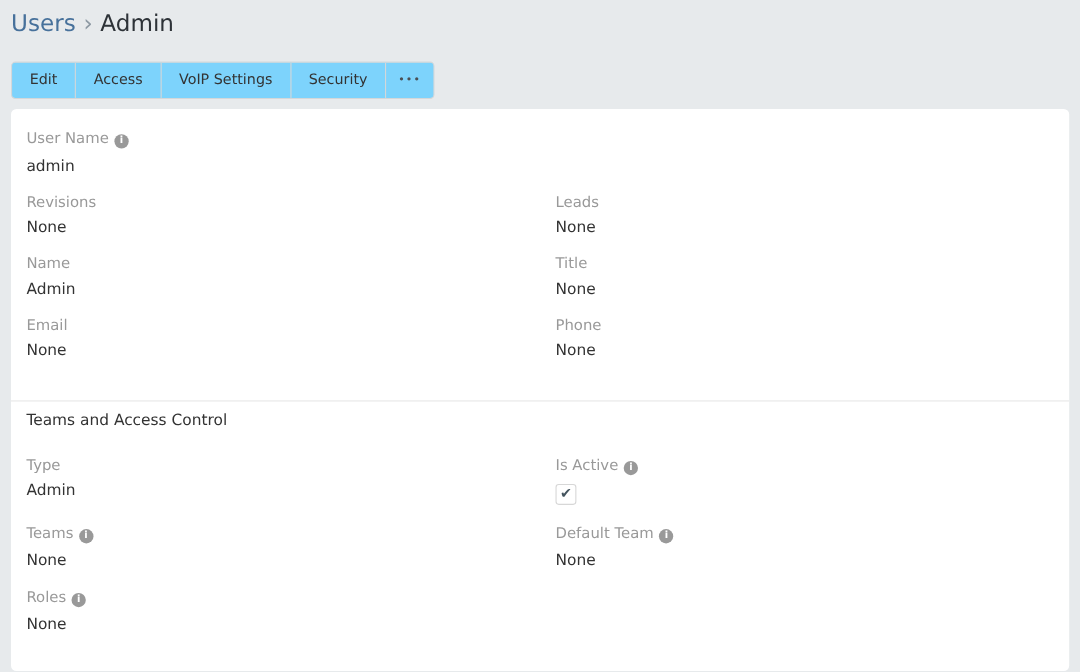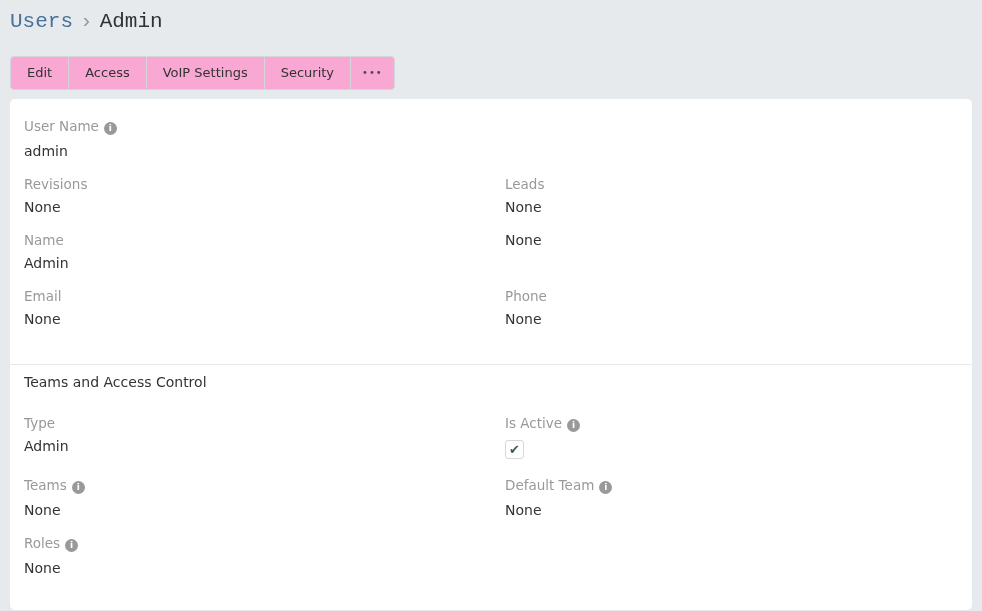"Users › Admin" .breadcrumb { font-family: Liberation Mono, monospace -> none }
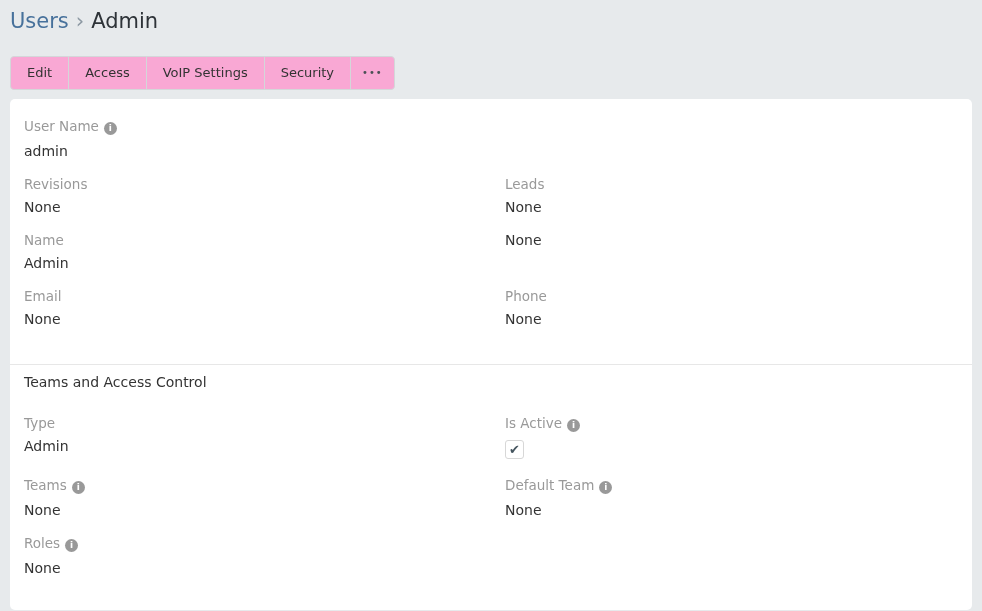"Edit" .btn-group { background: #f9a8d4 -> #7dd3fc }
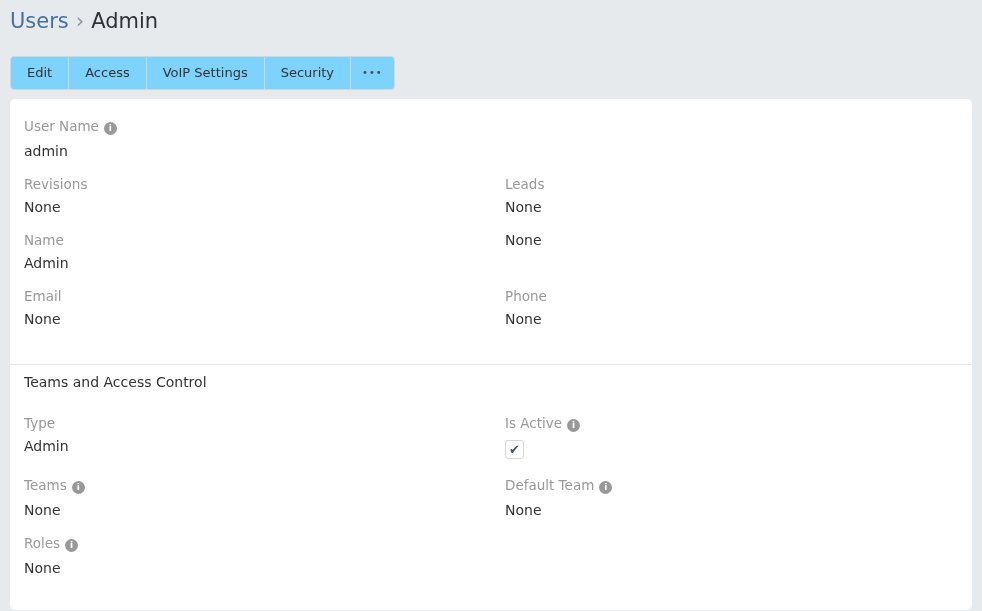"Title" div.flabel { html: none -> <div>Title</div> }
